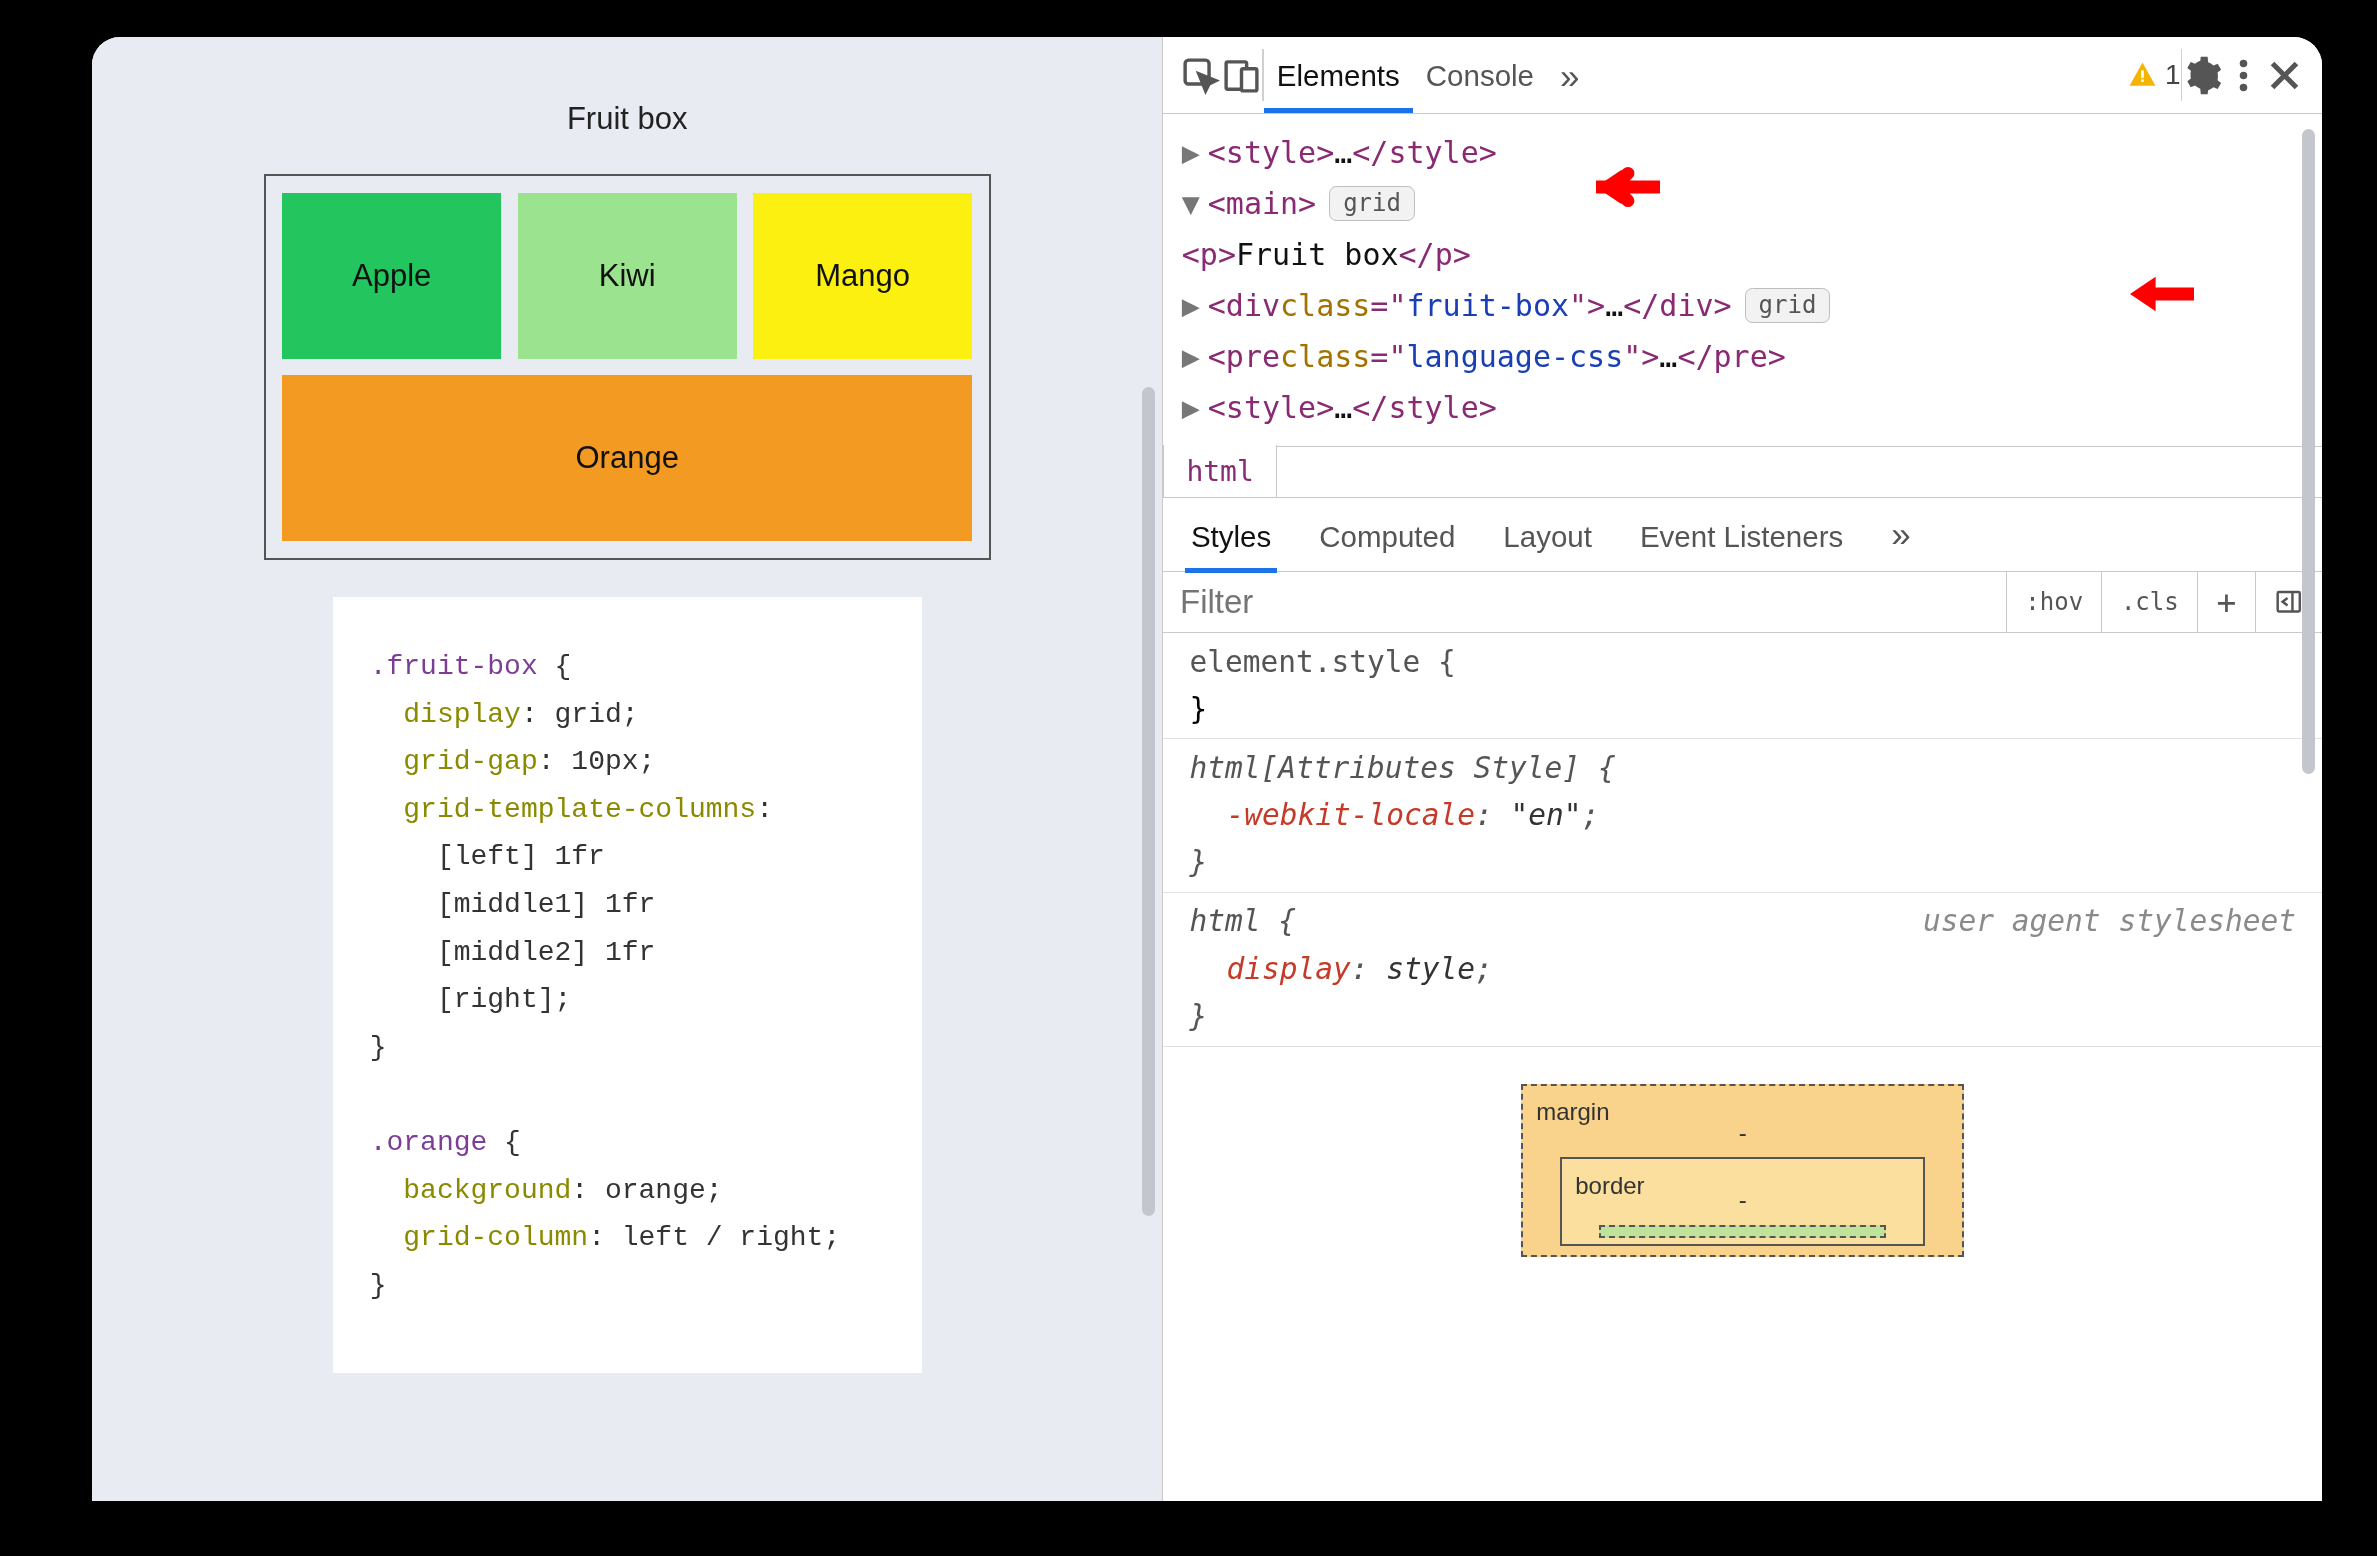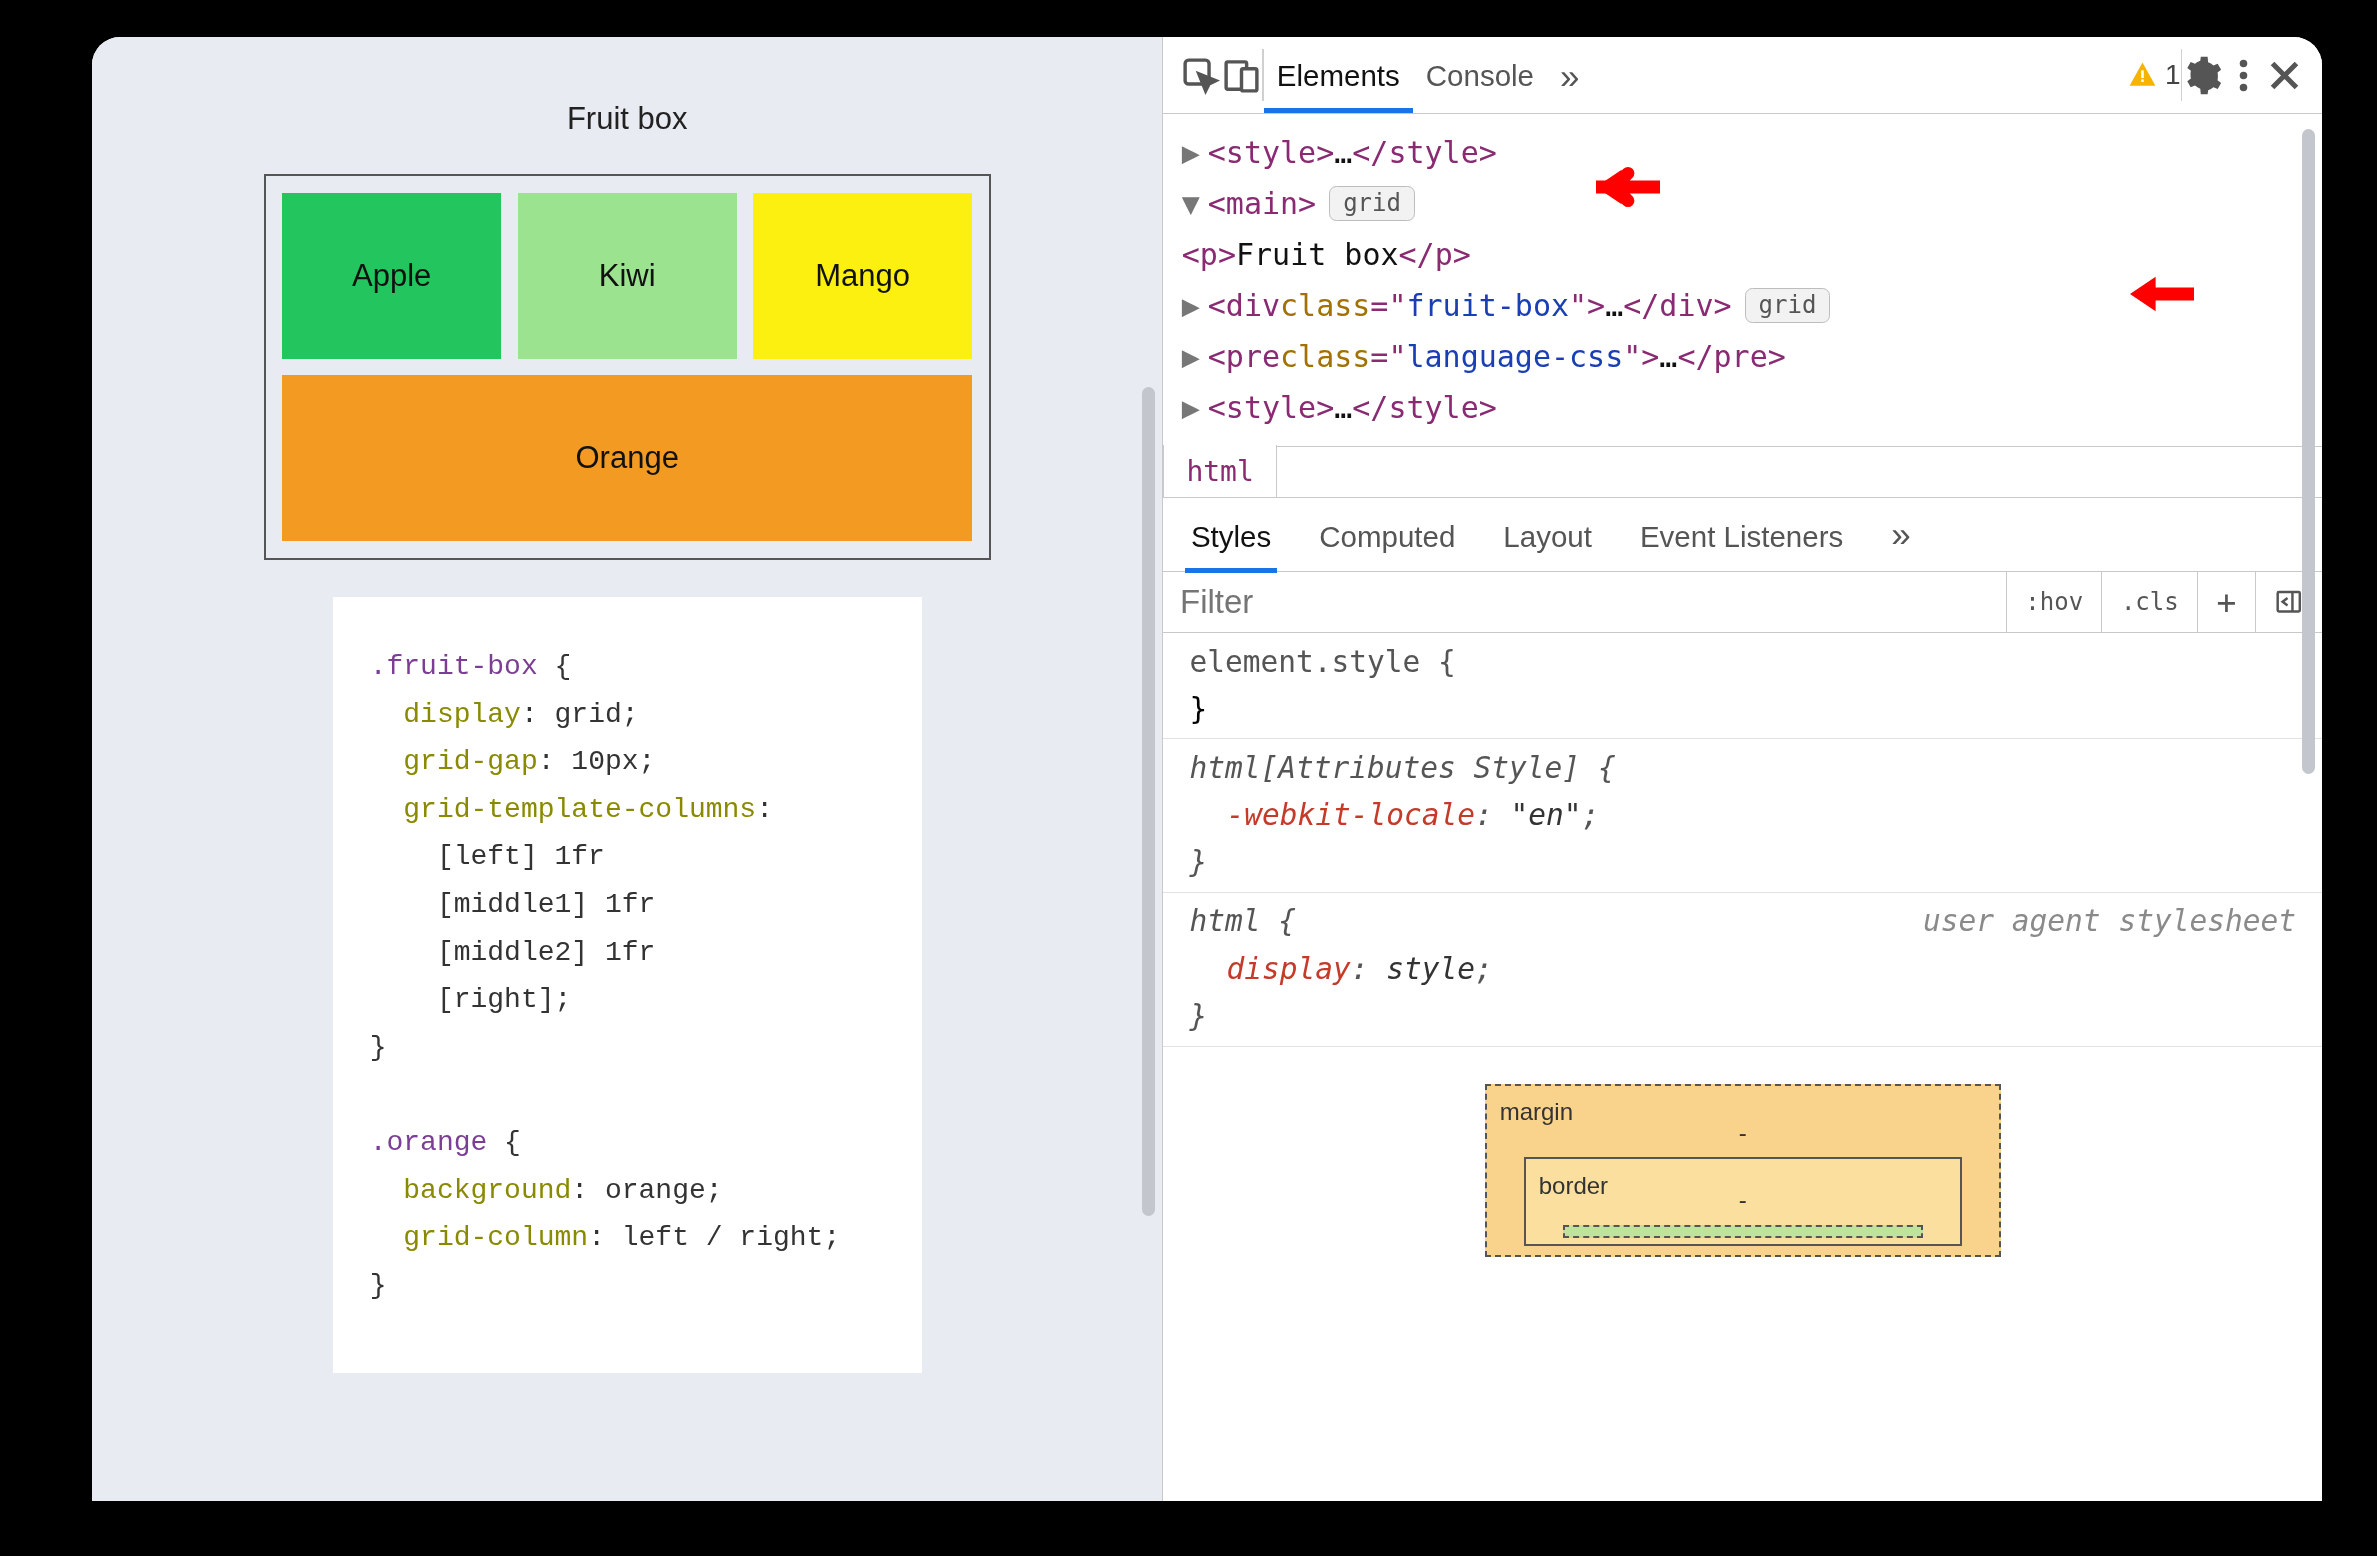"margin" .box-model { width: 516px -> 443px }
